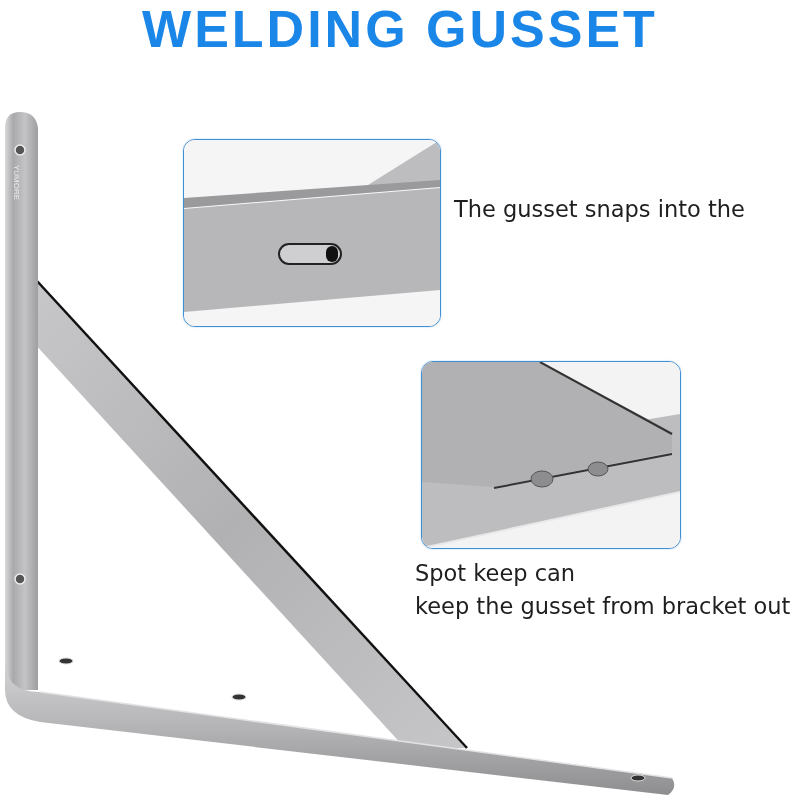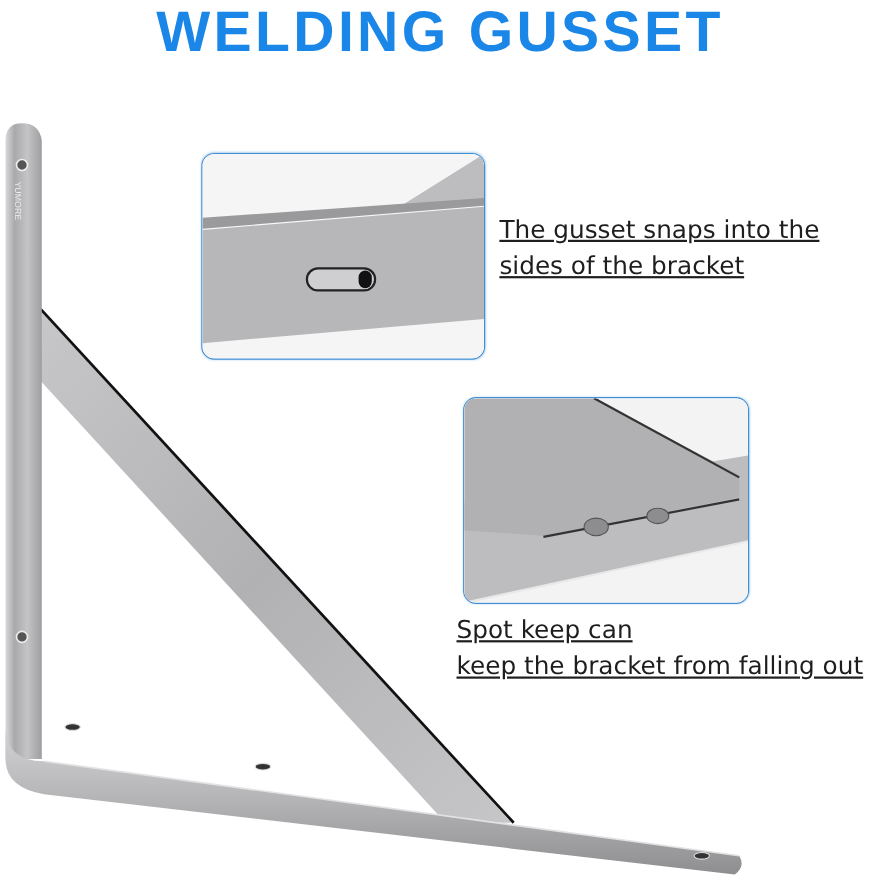"The gusset snaps into the" .caption span { text-decoration: underline -> none }
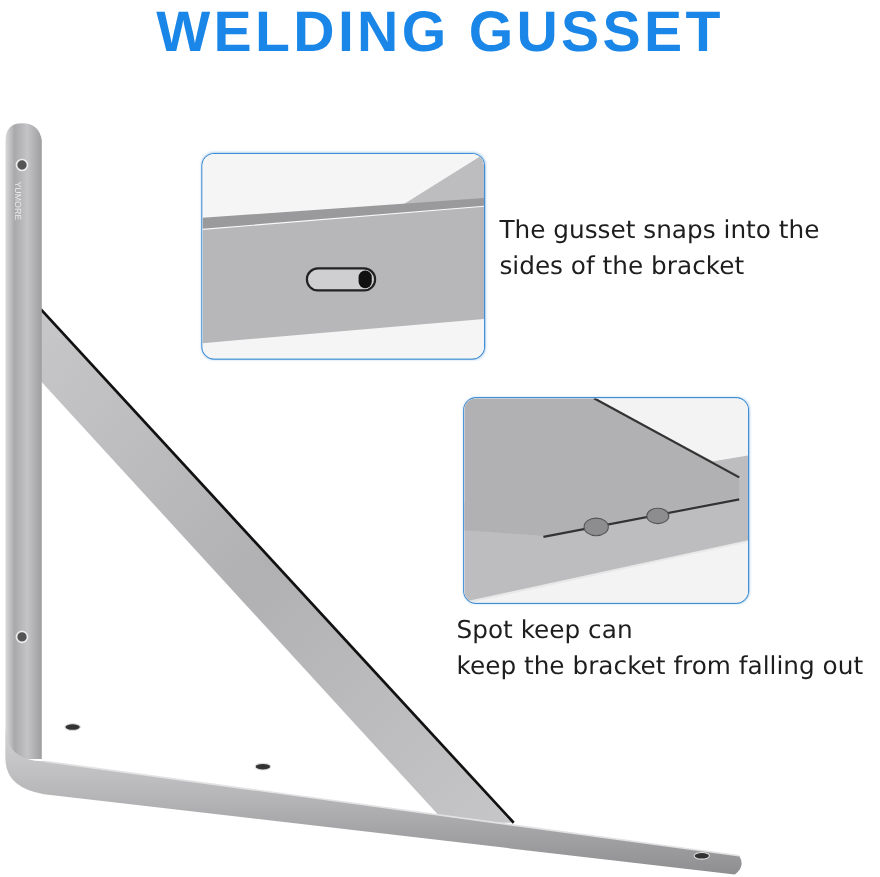"sides of the bracket" span { html: <span>sides of the bracket</span> -> none }
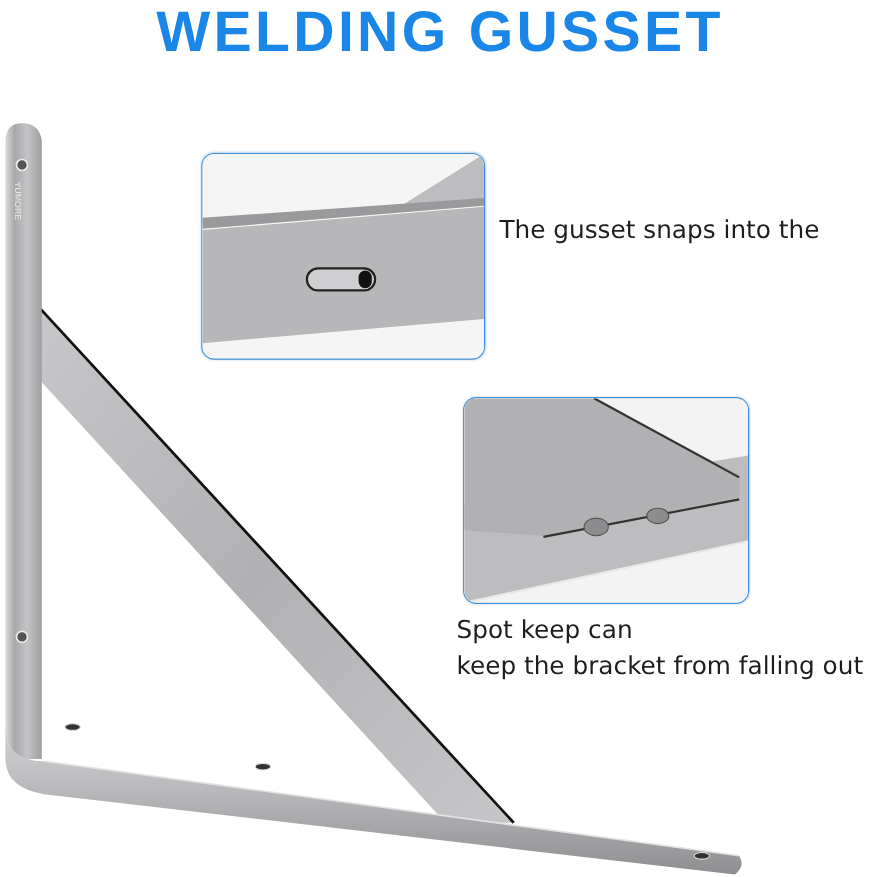"keep the bracket from falling" span { text: bracket from falling -> gusset from bracket }
